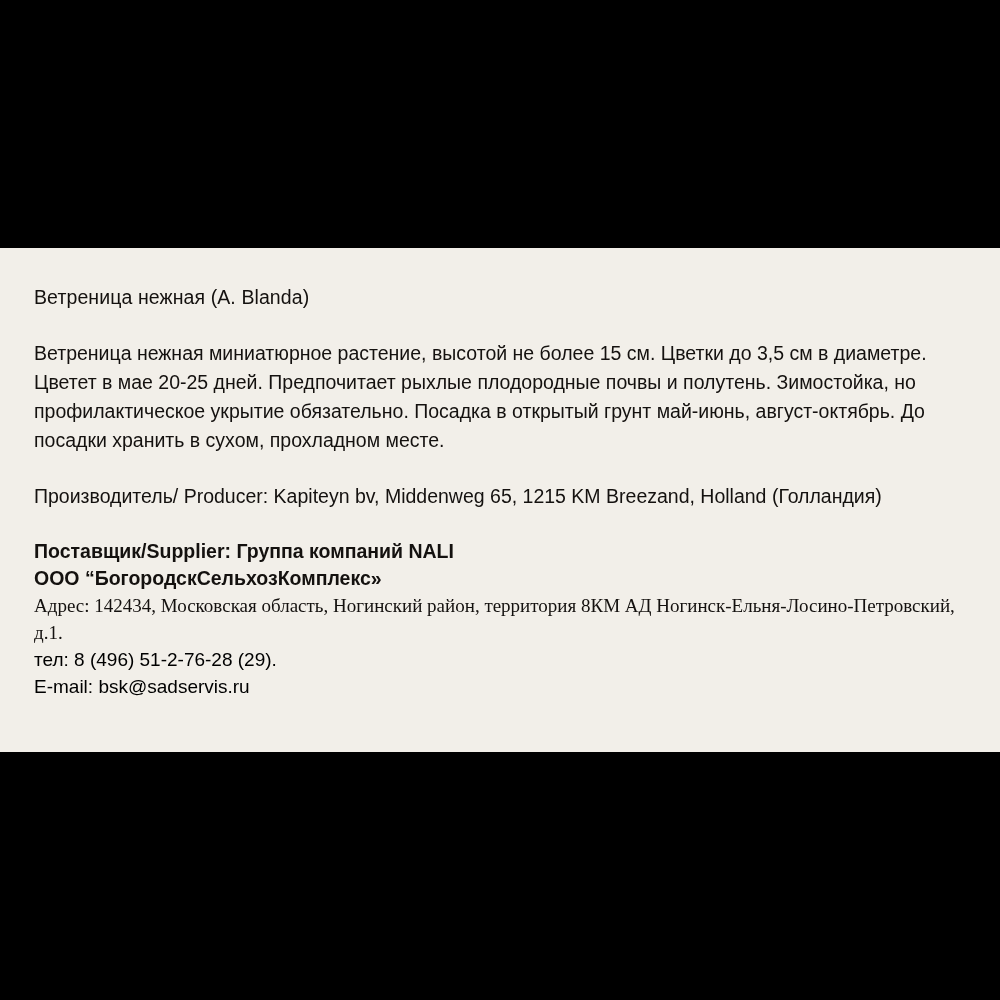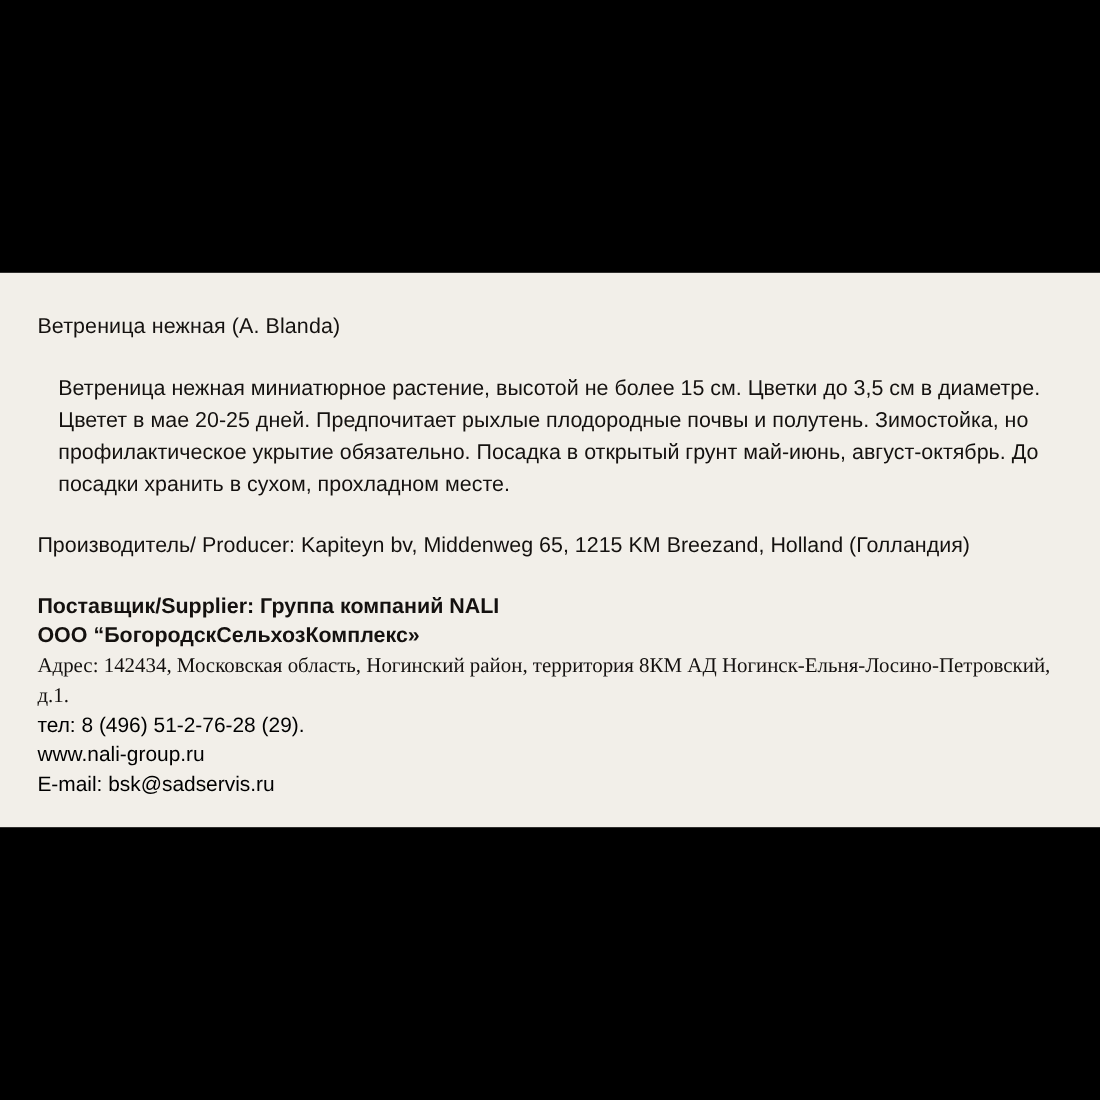"Ветреница нежная миниатюрное растение," .body-block { margin-left: 19px -> none }
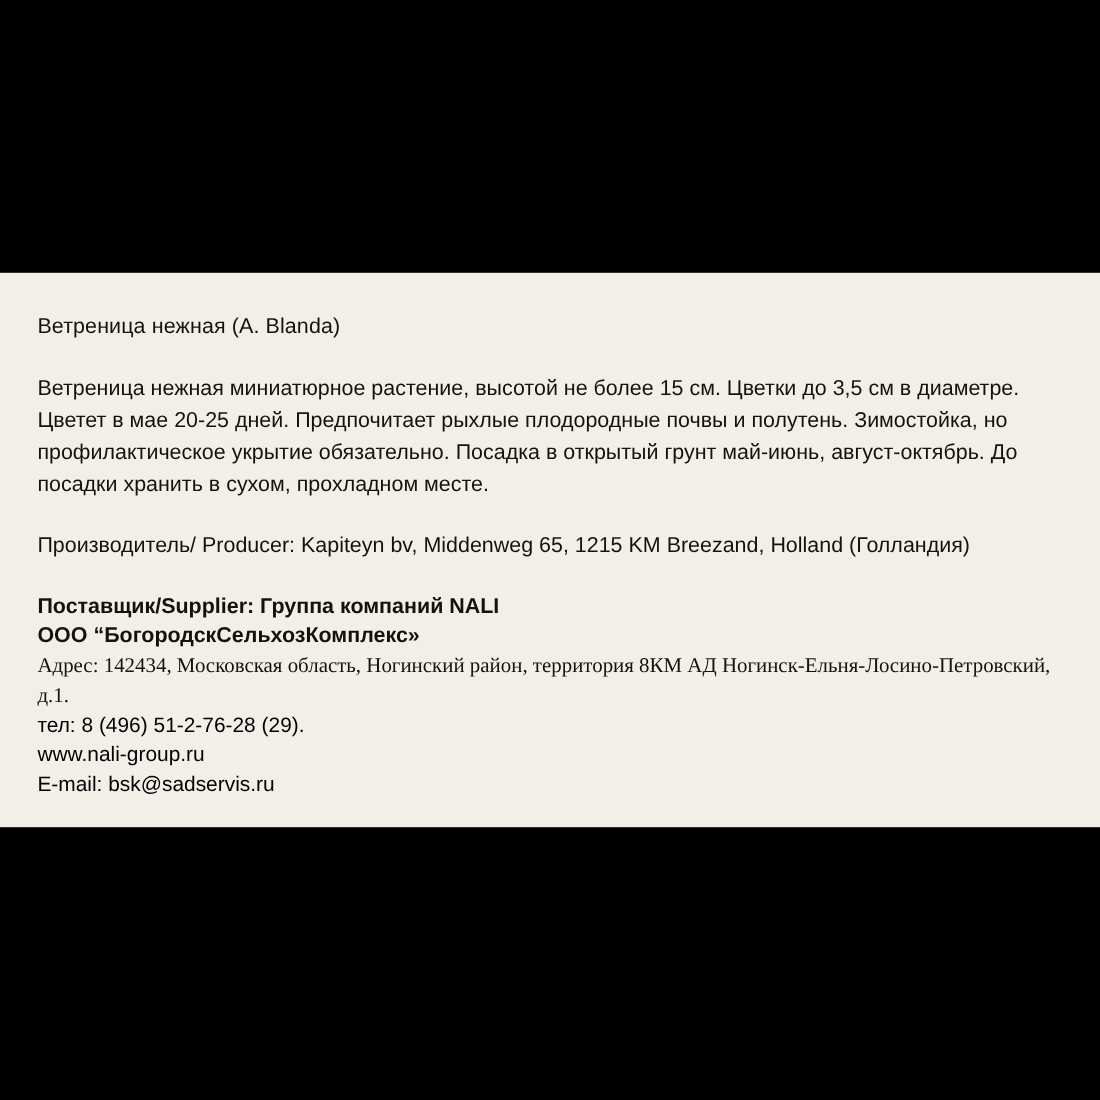"www.nali-group.ru" div.contact-line { html: <div>www.nali-group.ru</div> -> none }
